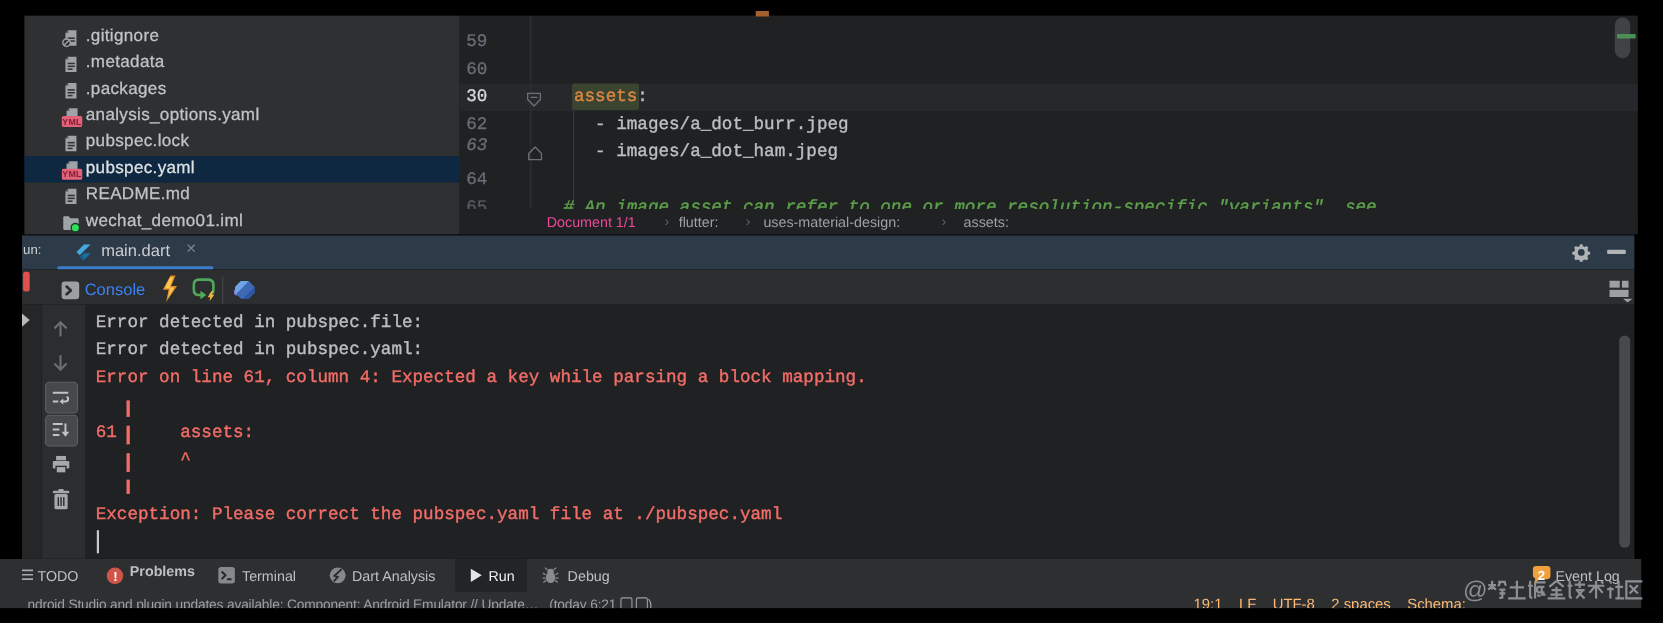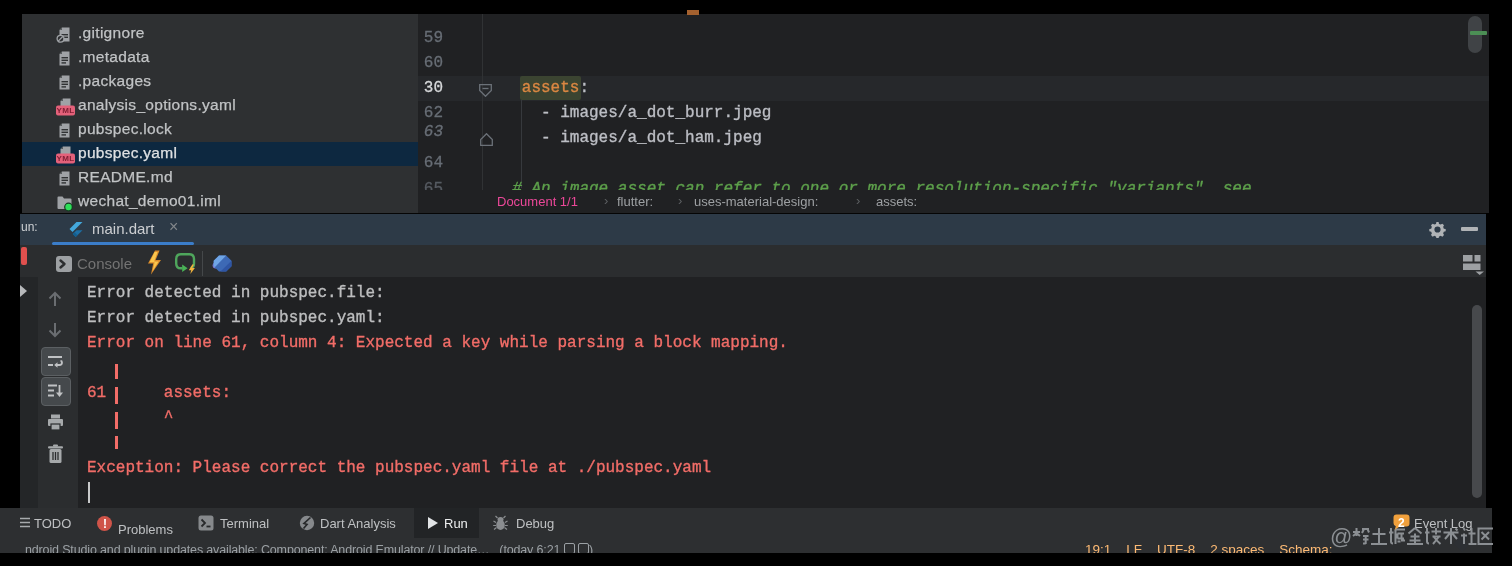"Console" div.abs { color: #737373 -> #3b82f6 }
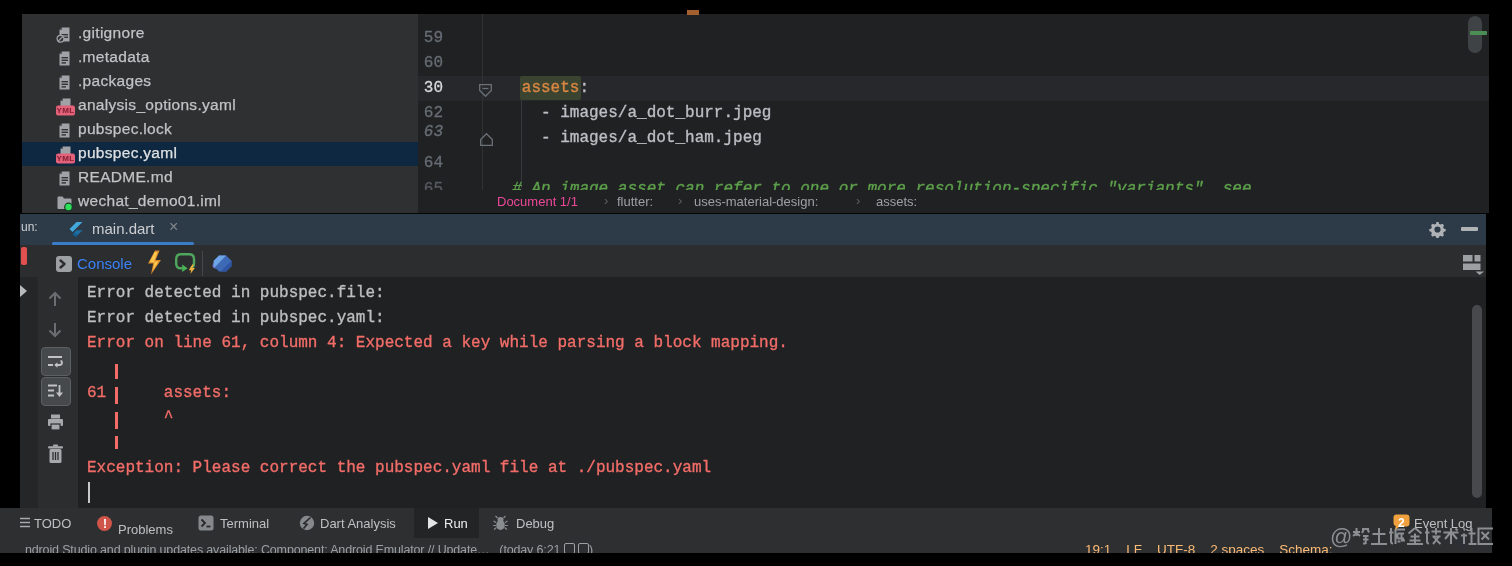"Problems" div.abs { font-weight: none -> bold; top: 14px -> 4px }
